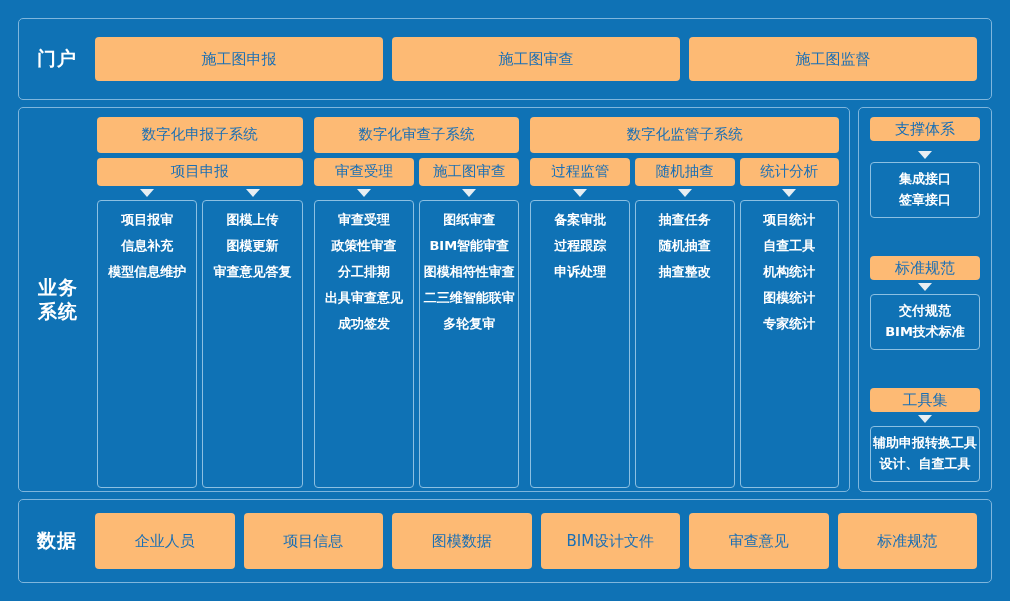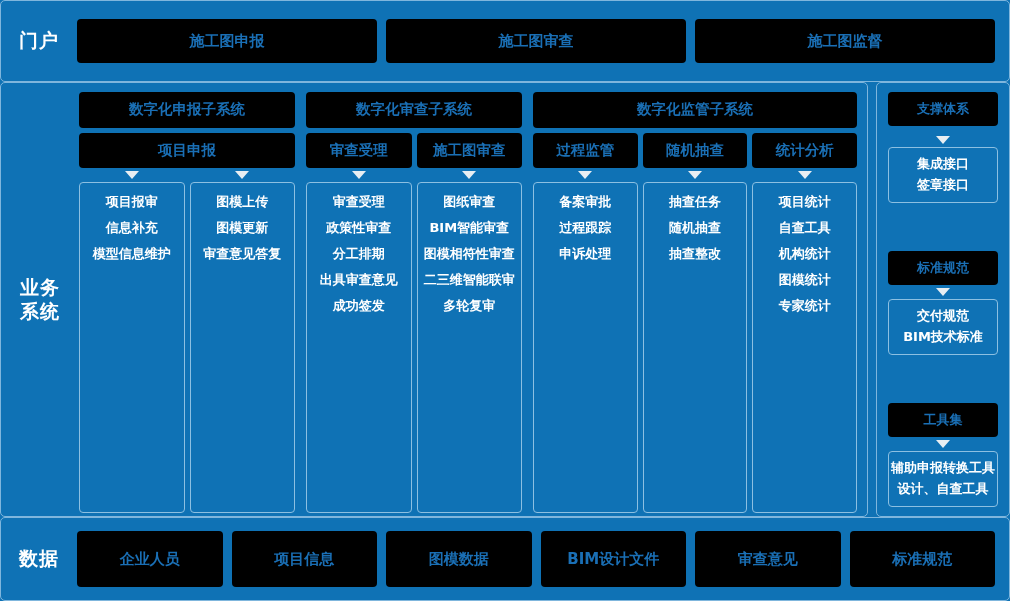"门户" .page { gap: 0 -> 7px; padding: 0 -> 18px }
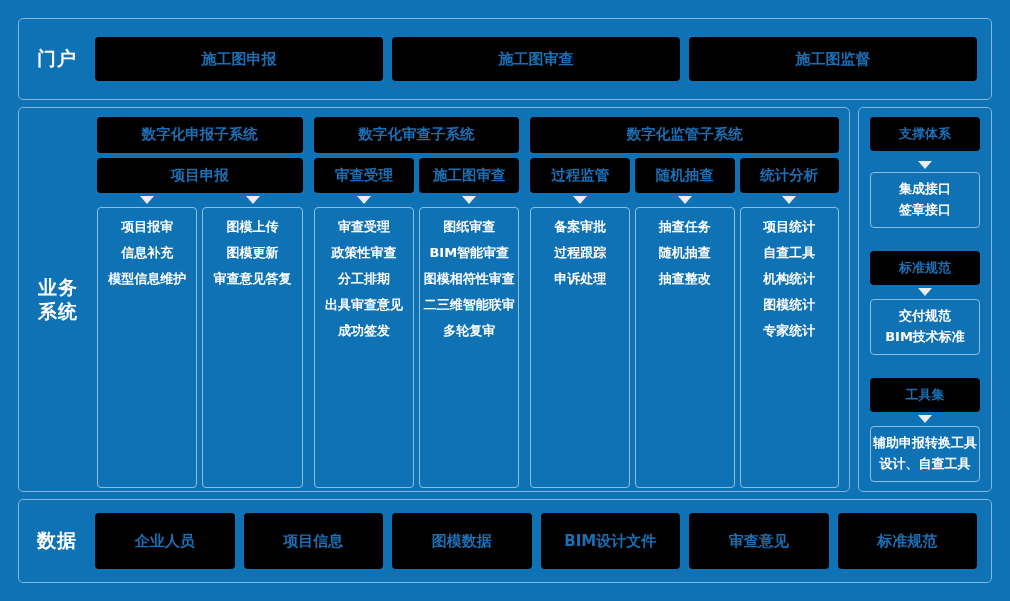"施工图申报" .wbox { background: #000000 -> #fdba74; font-weight: bold -> normal }
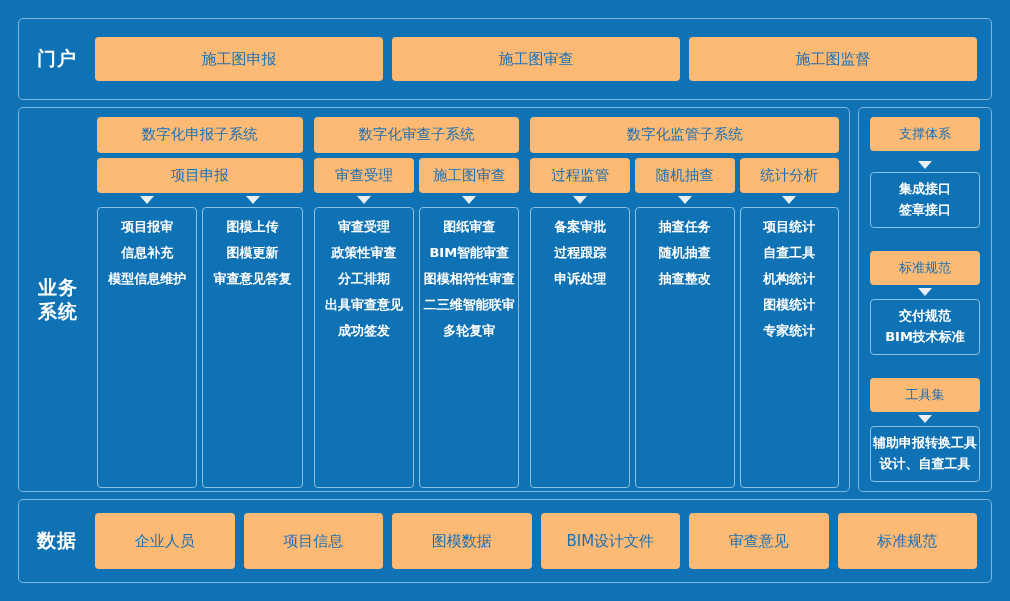"支撑体系" .support .wbox { font-size: 13px -> 15px; height: 34px -> 24px }
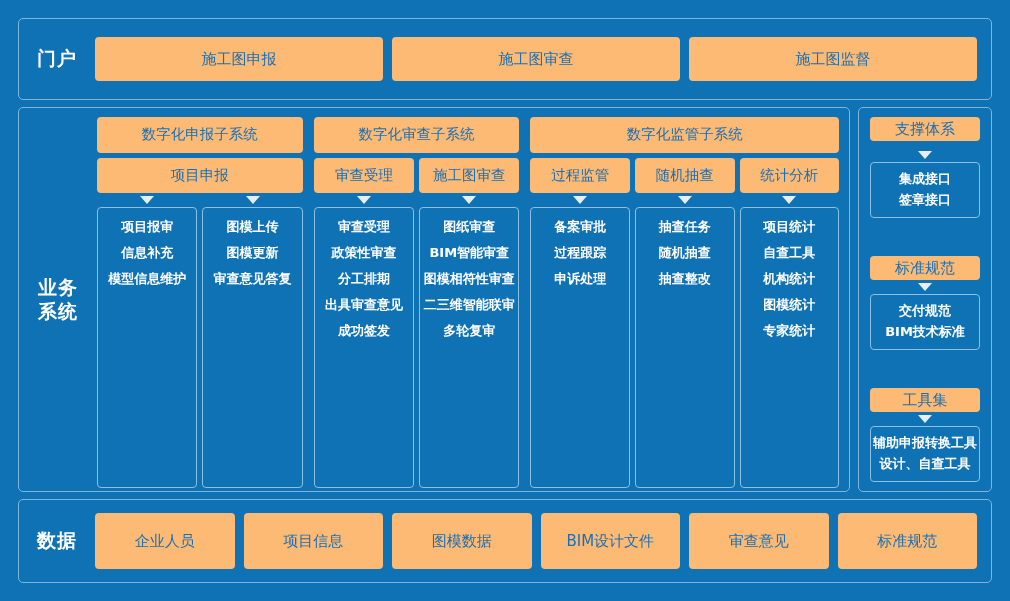"项目申报" .mod { height: 35px -> 28px }
